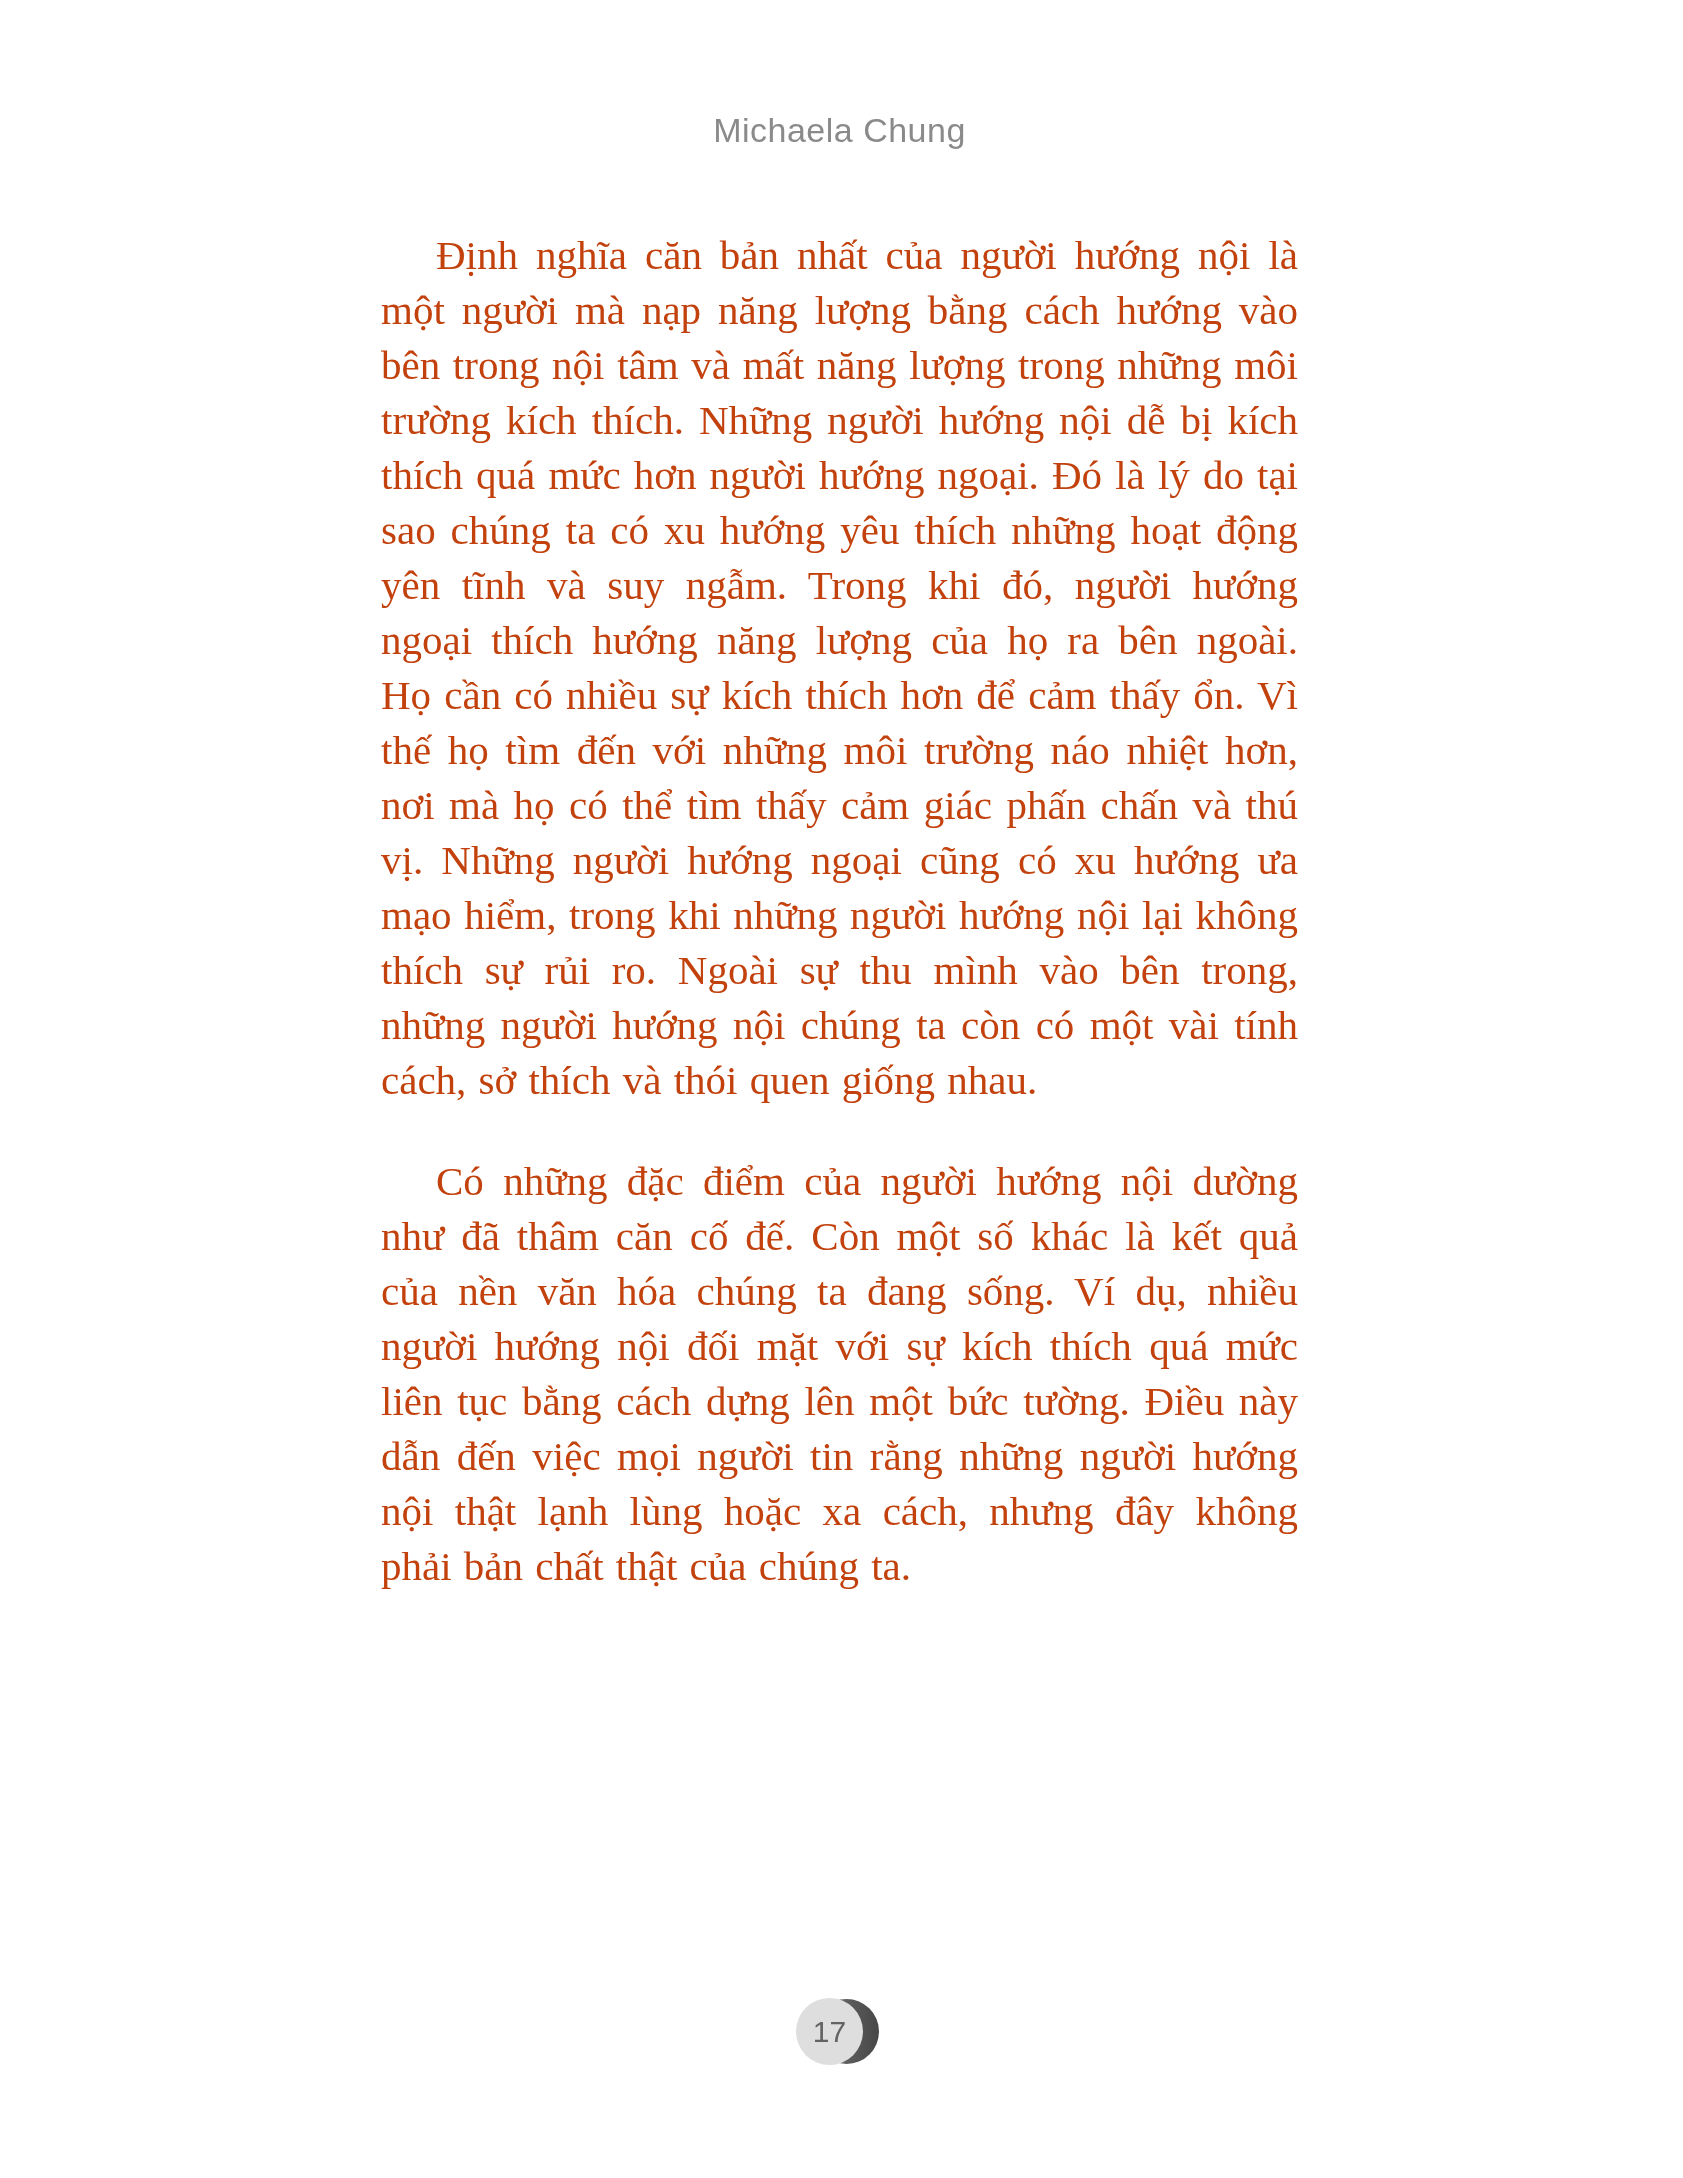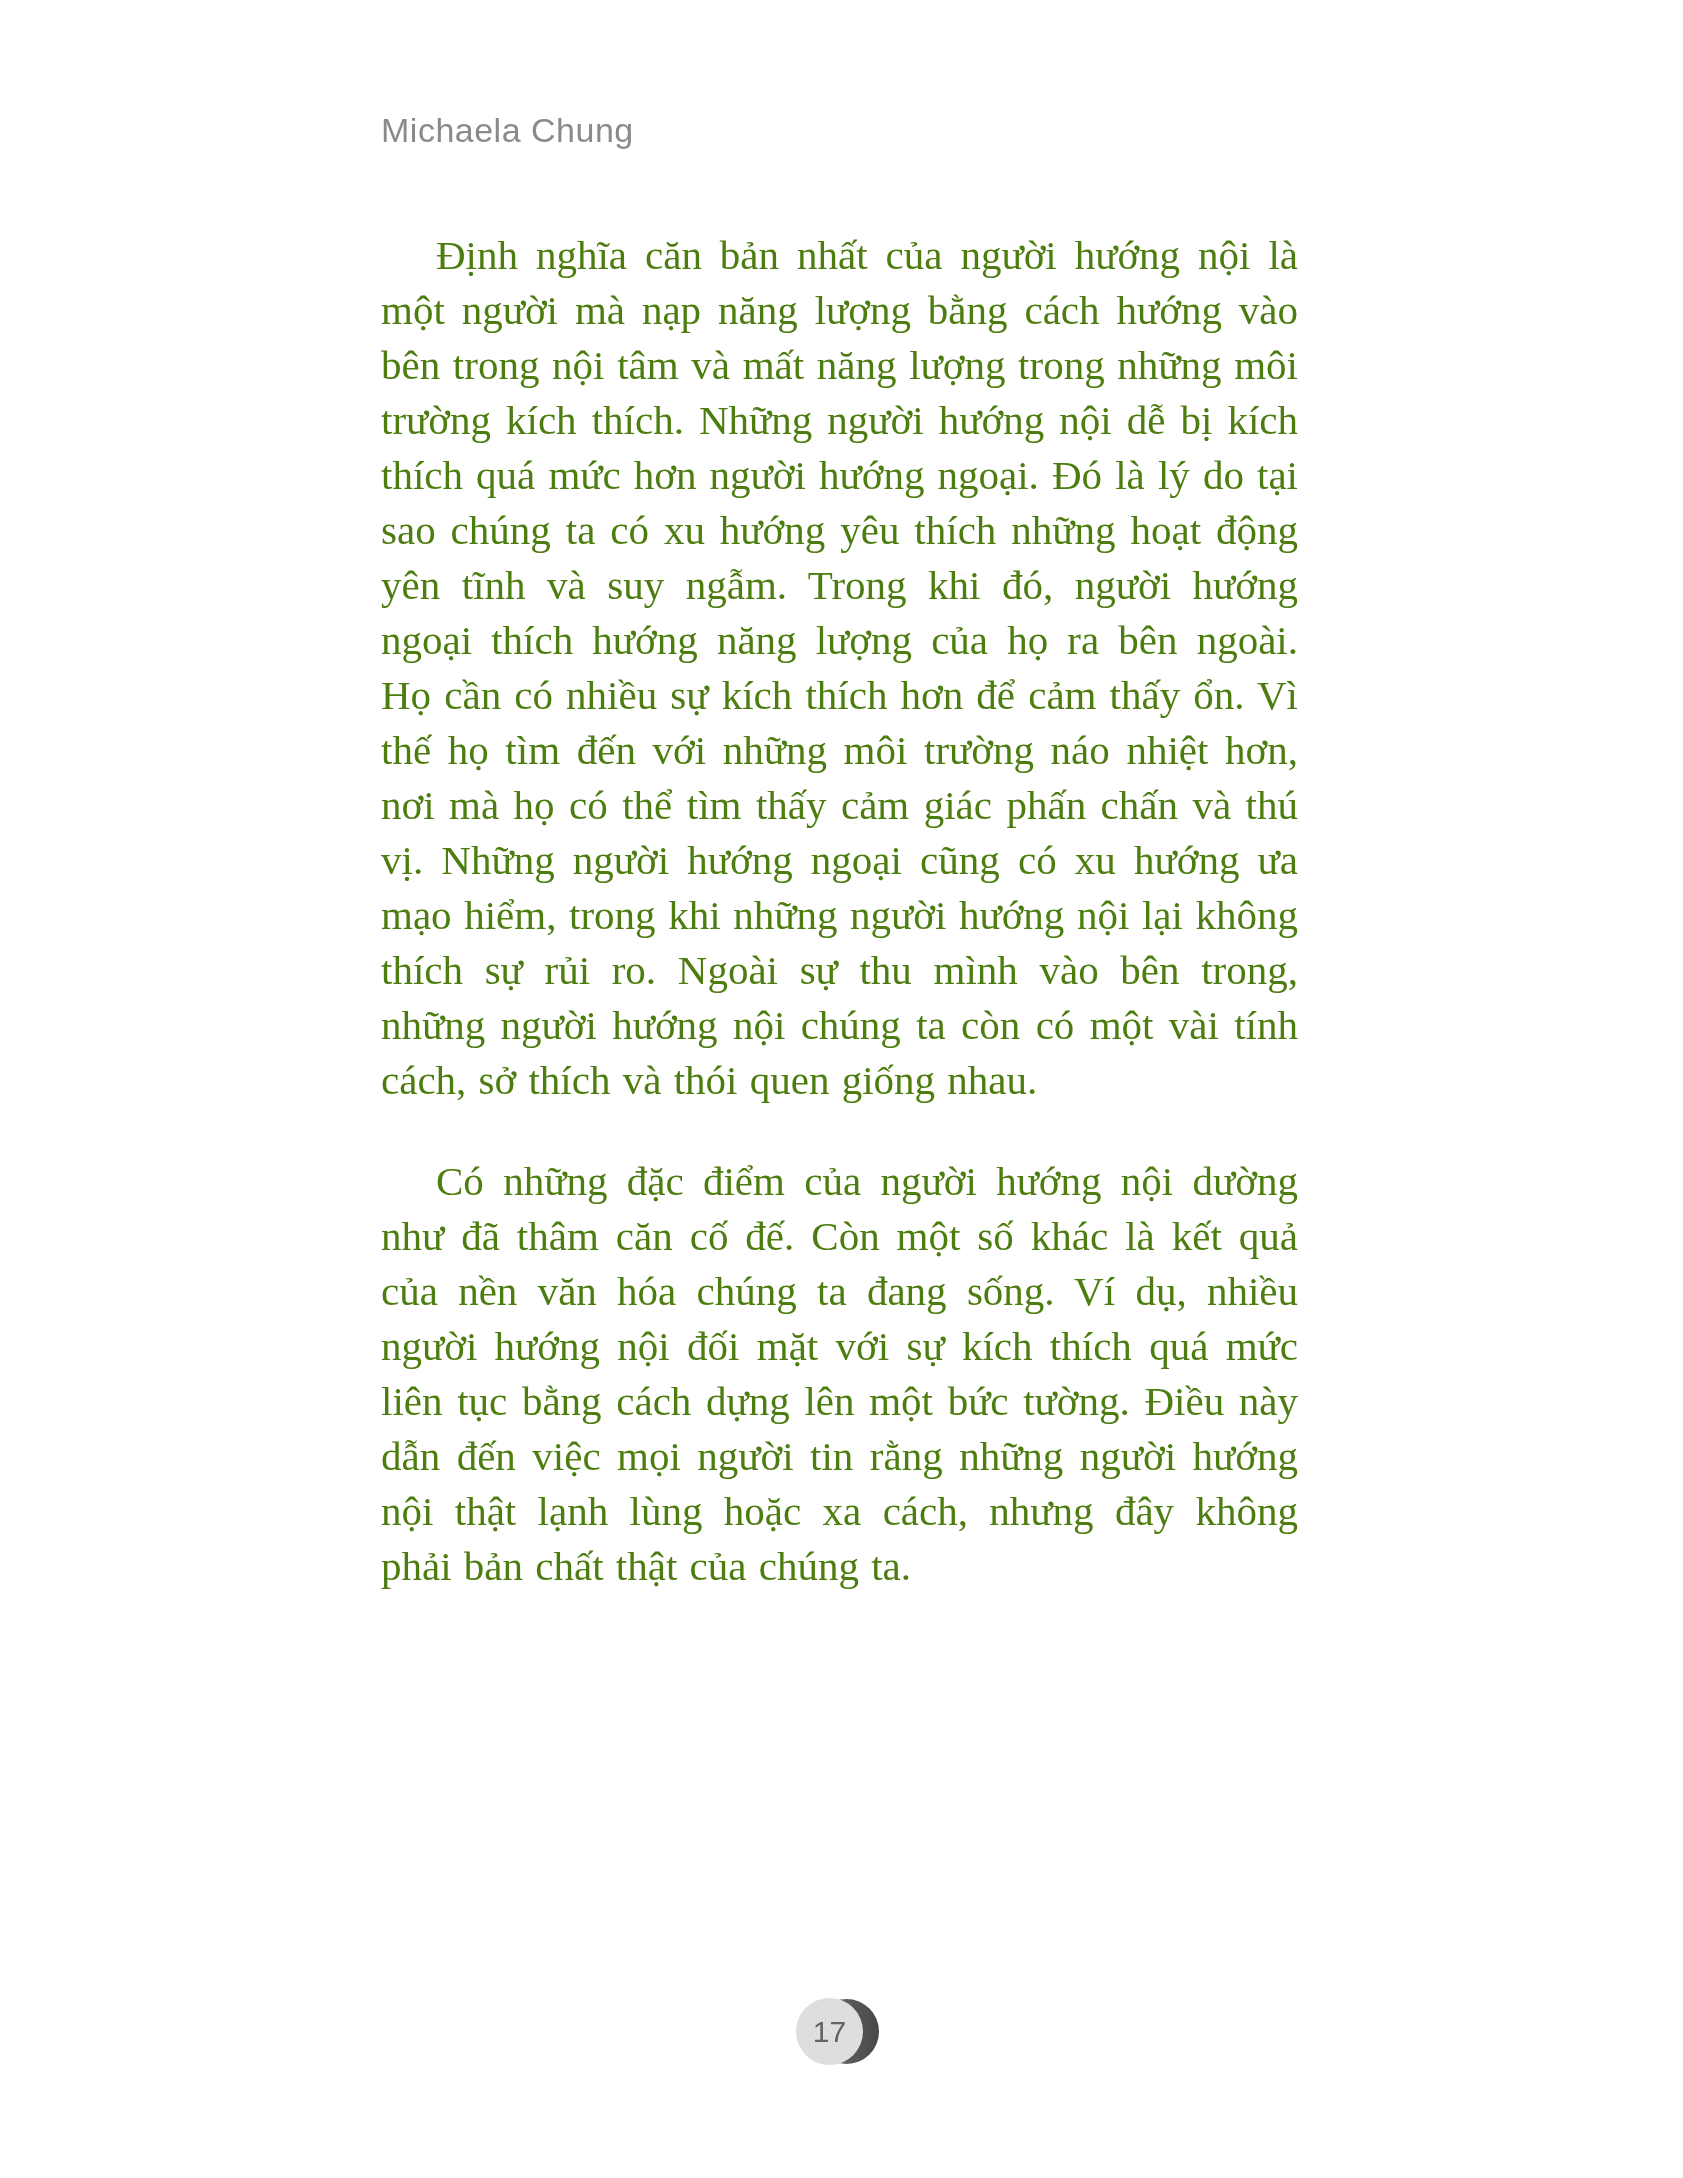"Michaela Chung" .running-header { text-align: left -> center }
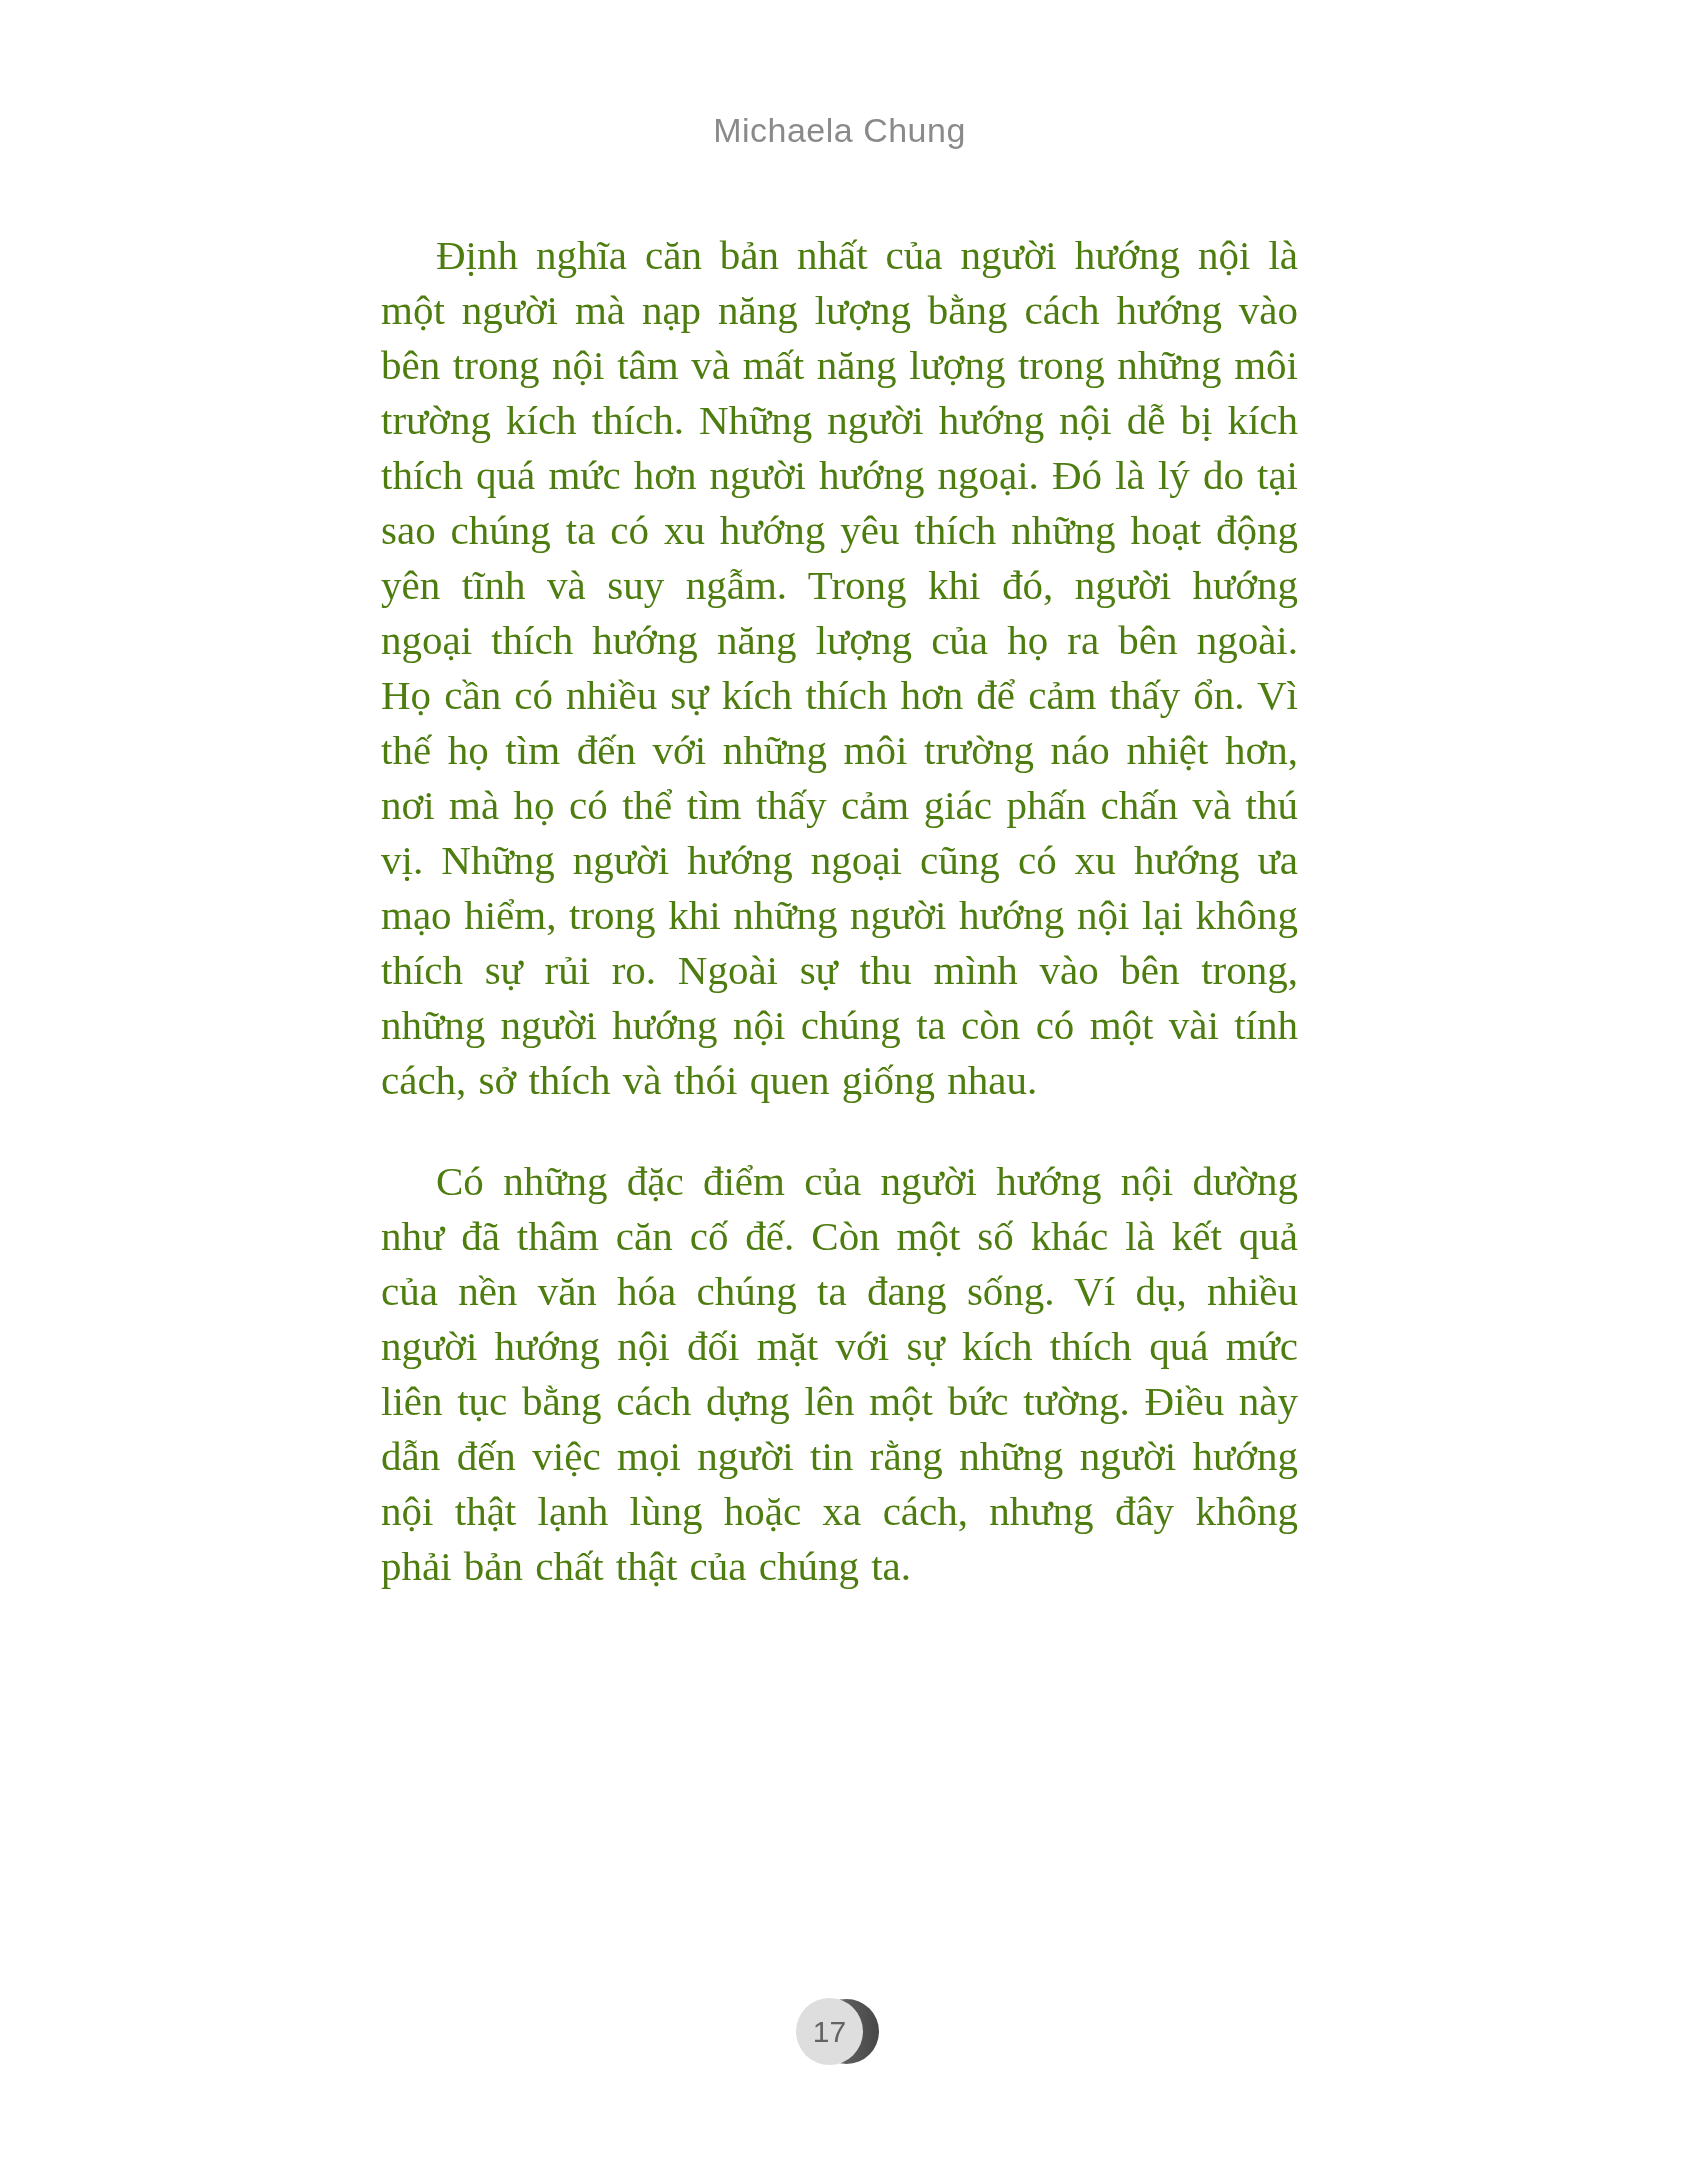"Định nghĩa căn bản nhất" .para { color: #4d7c0f -> #c2410c }
